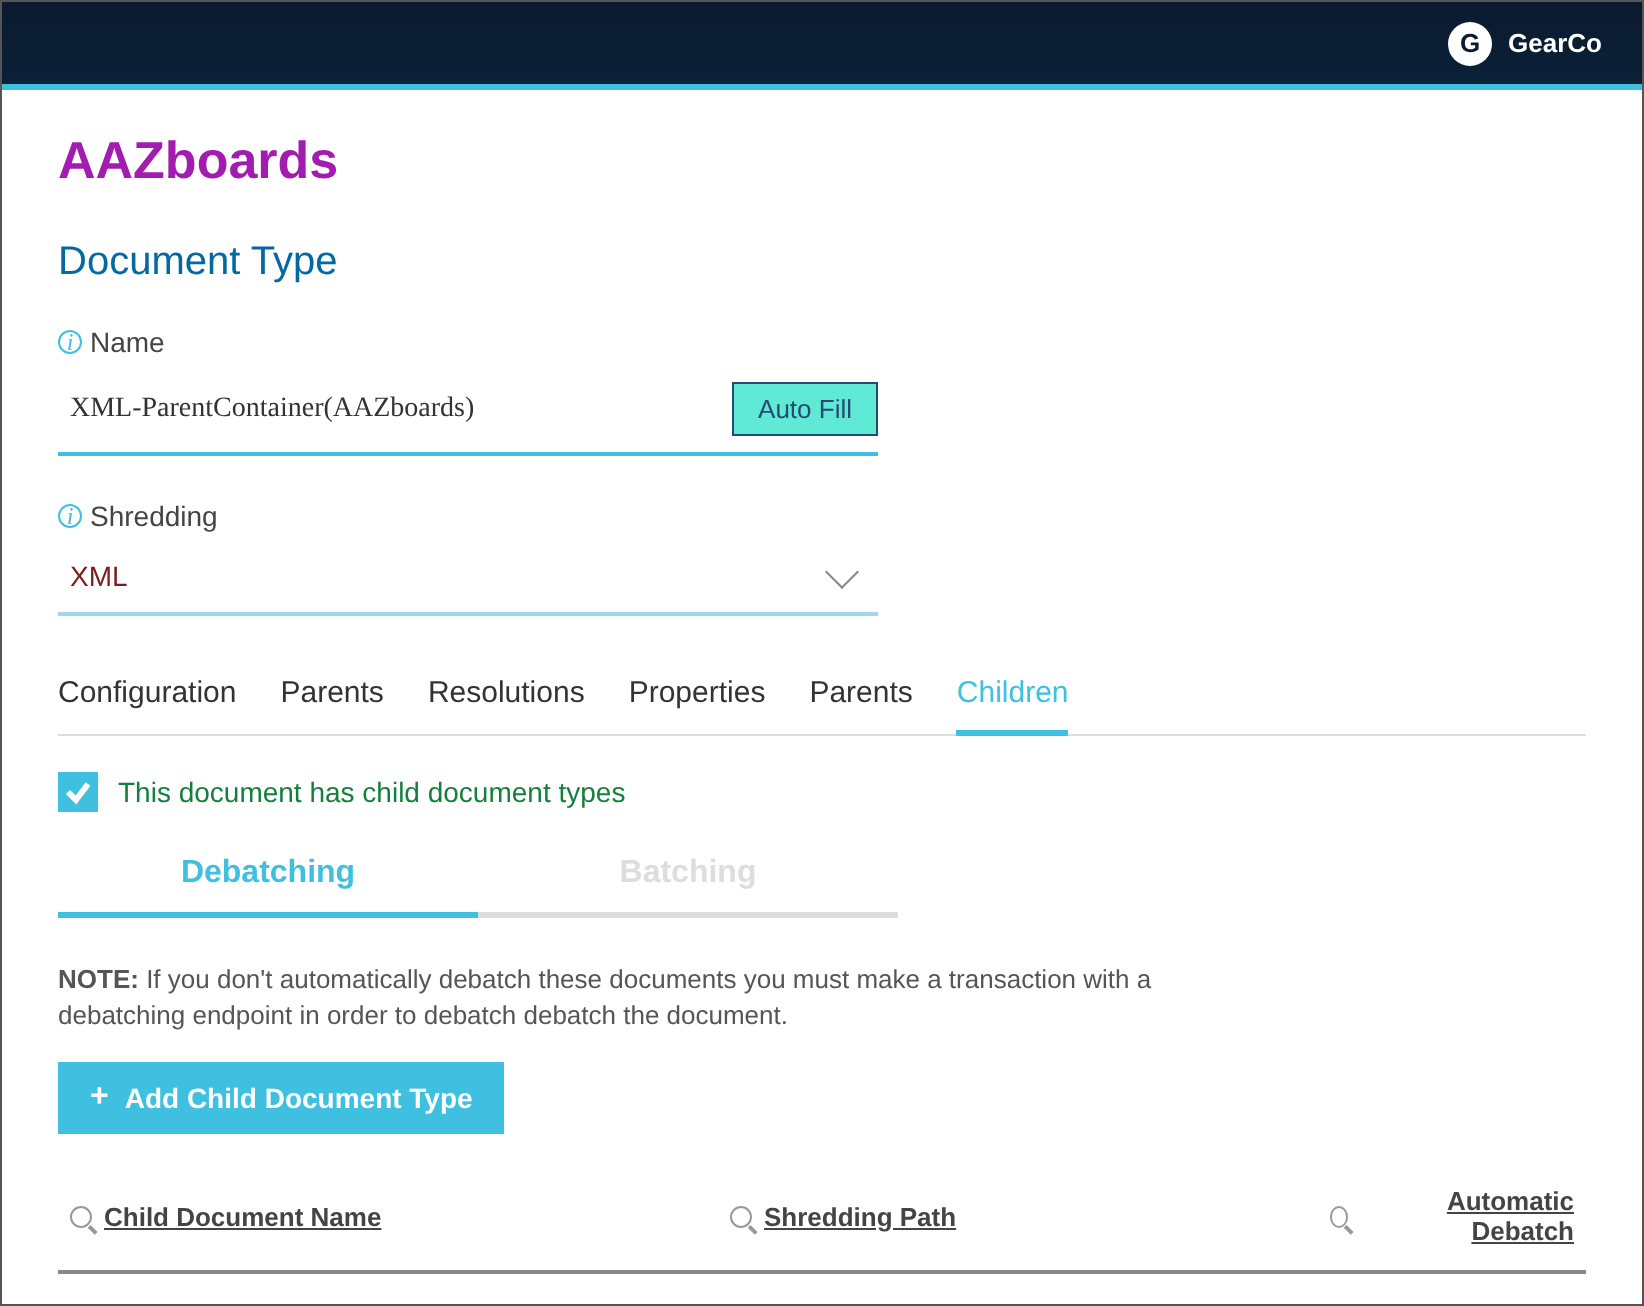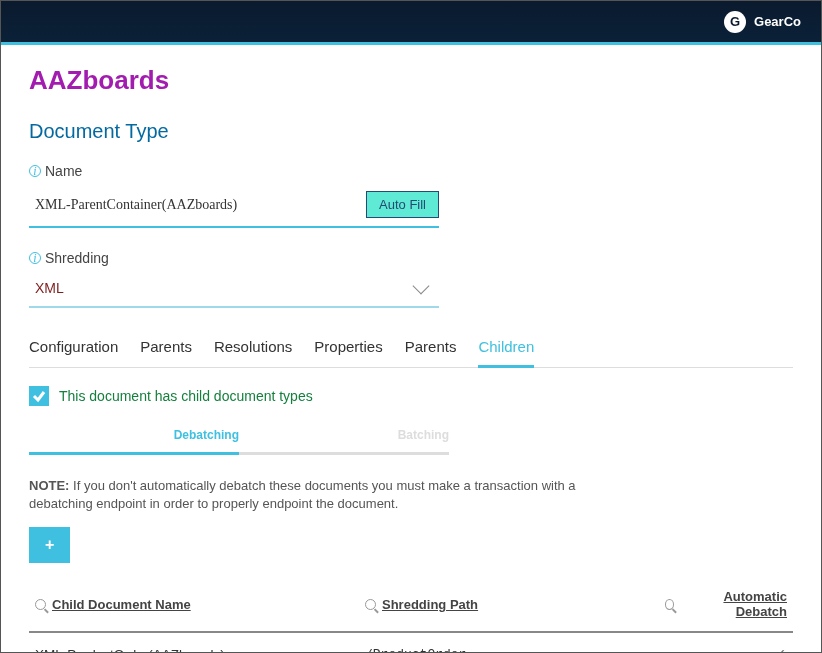"Debatching" .subtab { font-size: 12px -> 16px; text-align: right -> center }
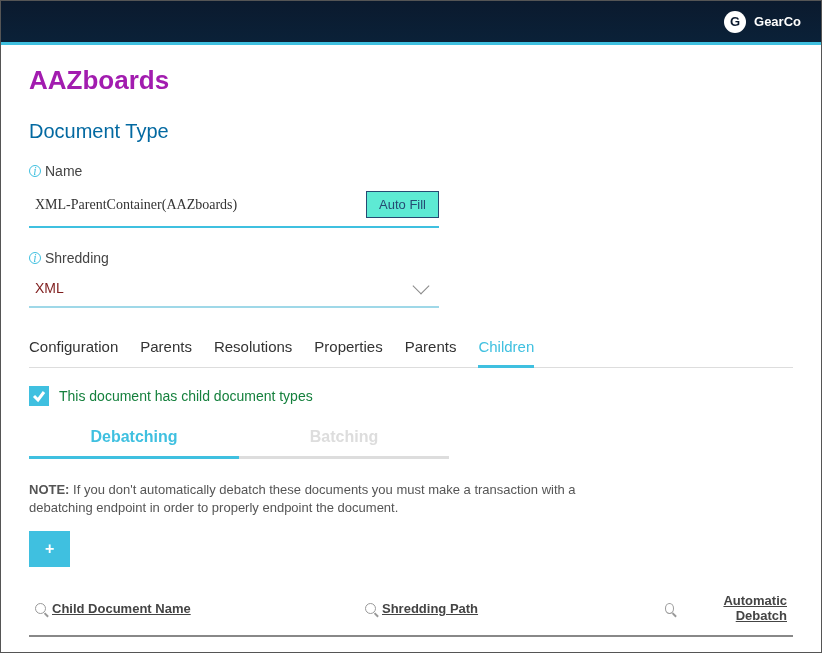"If you don't automatically debatch" span { text: properly endpoint -> debatch debatch }
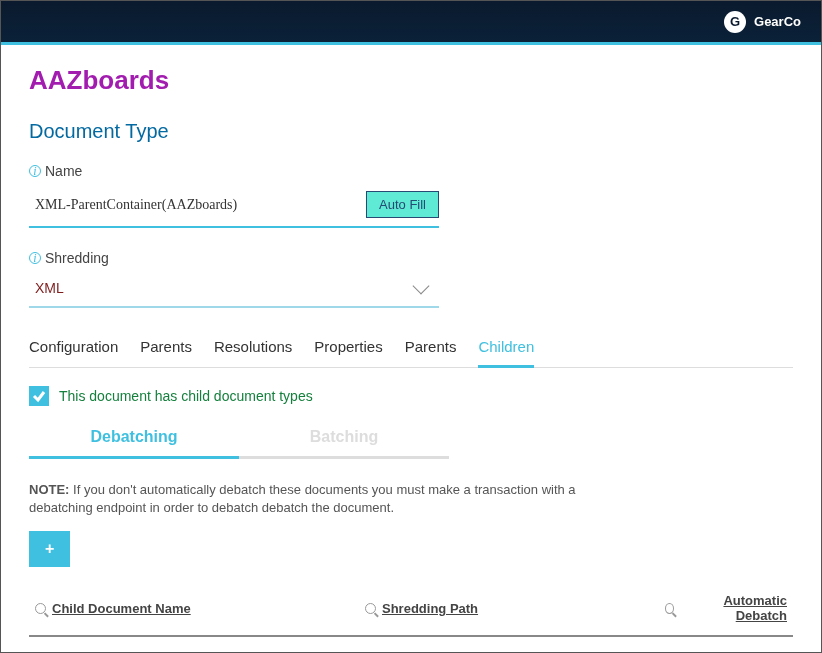"Add Child Document Type" span { html: none -> <span>Add Child Document Type</span> }
